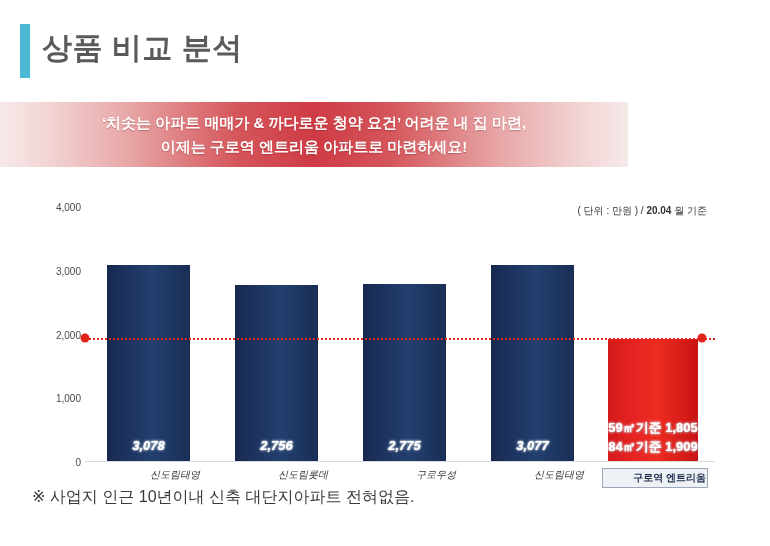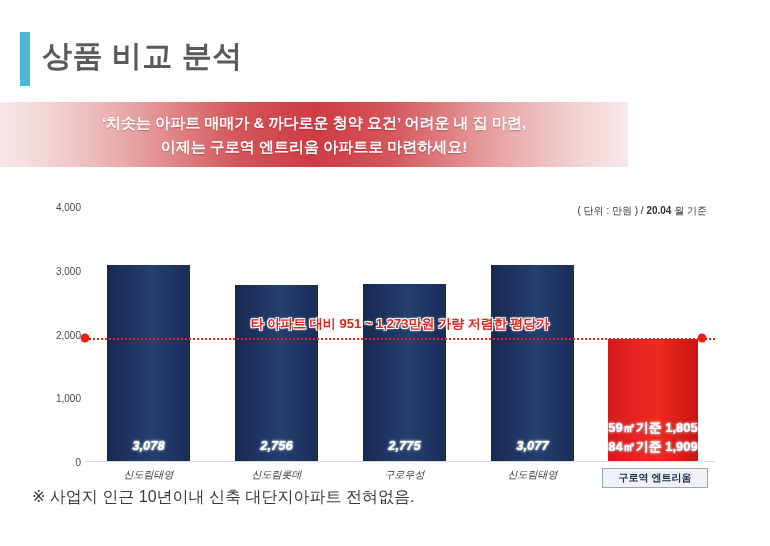"상품 비교 분석" .hdr { top: 8px -> 0 }
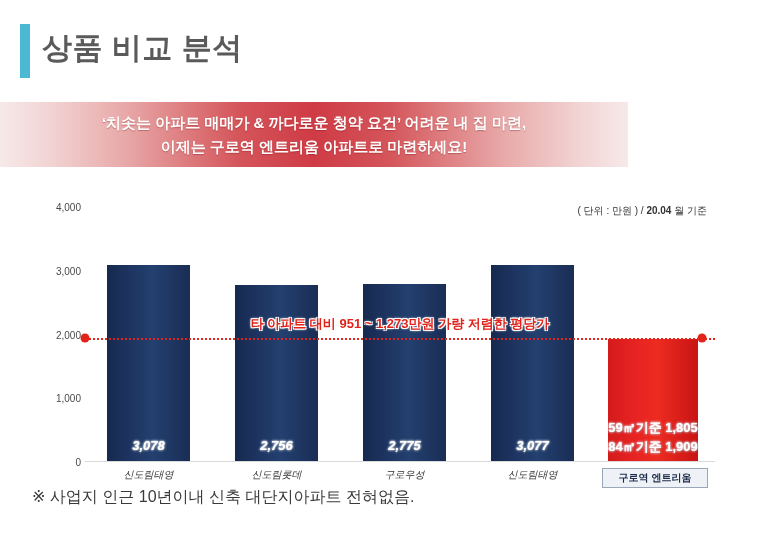"타 아파트 대비 951 ~" div.dotnote { html: <div>타 아파트 대비 951 ~ 1,273만원 가량 저렴한 평당가</div> -> none }
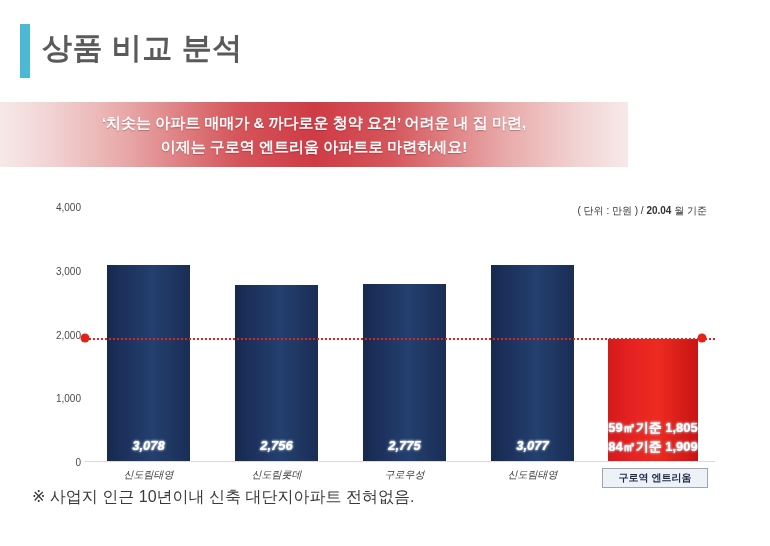"신도림태영" .xlabel { text-align: center -> right }
